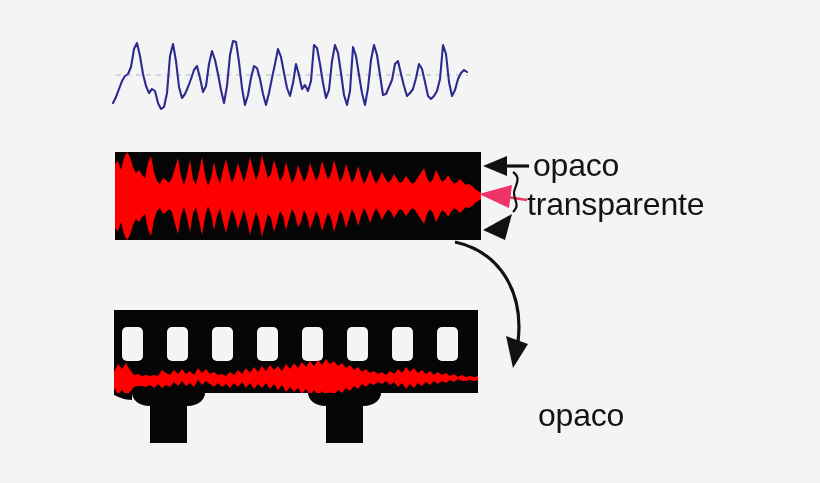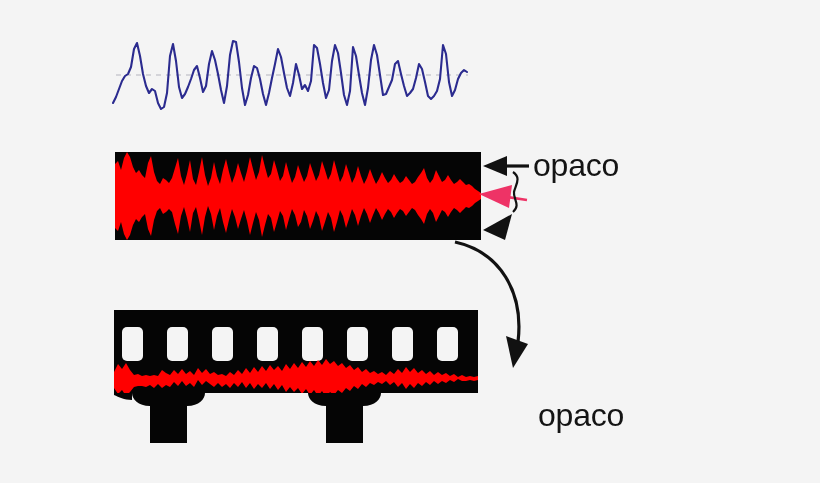"transparente" div.label { html: none -> <div>transparente</div> }
